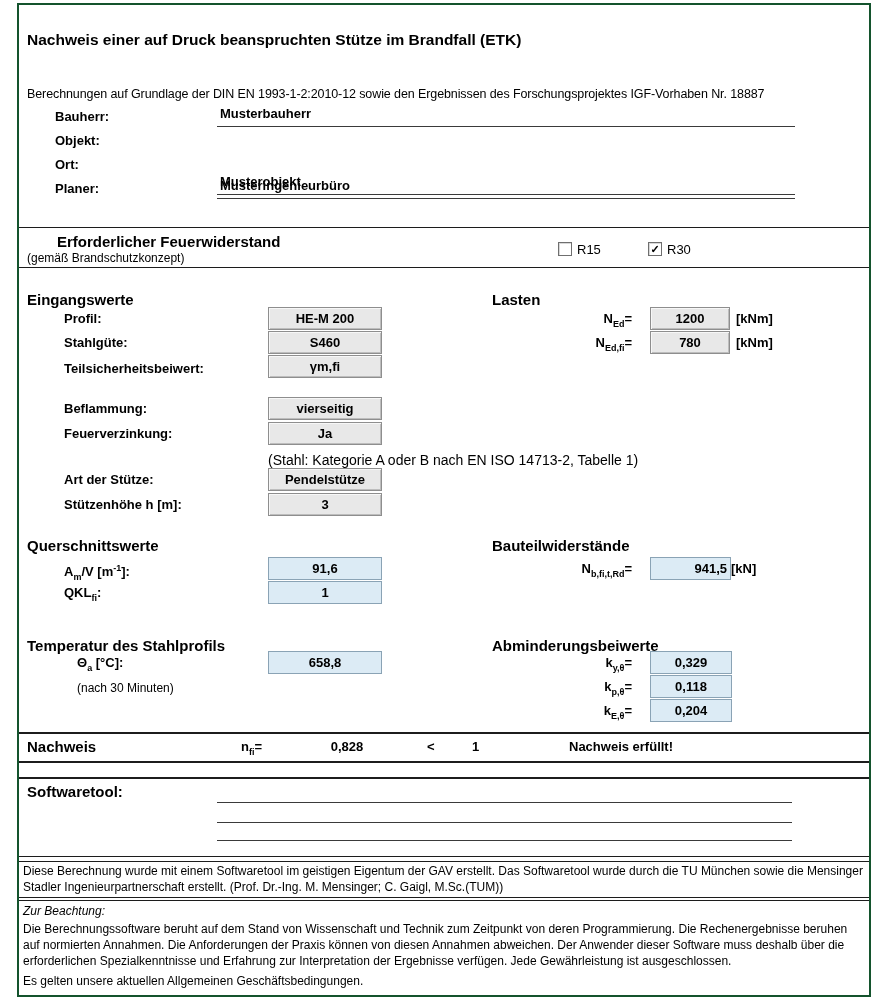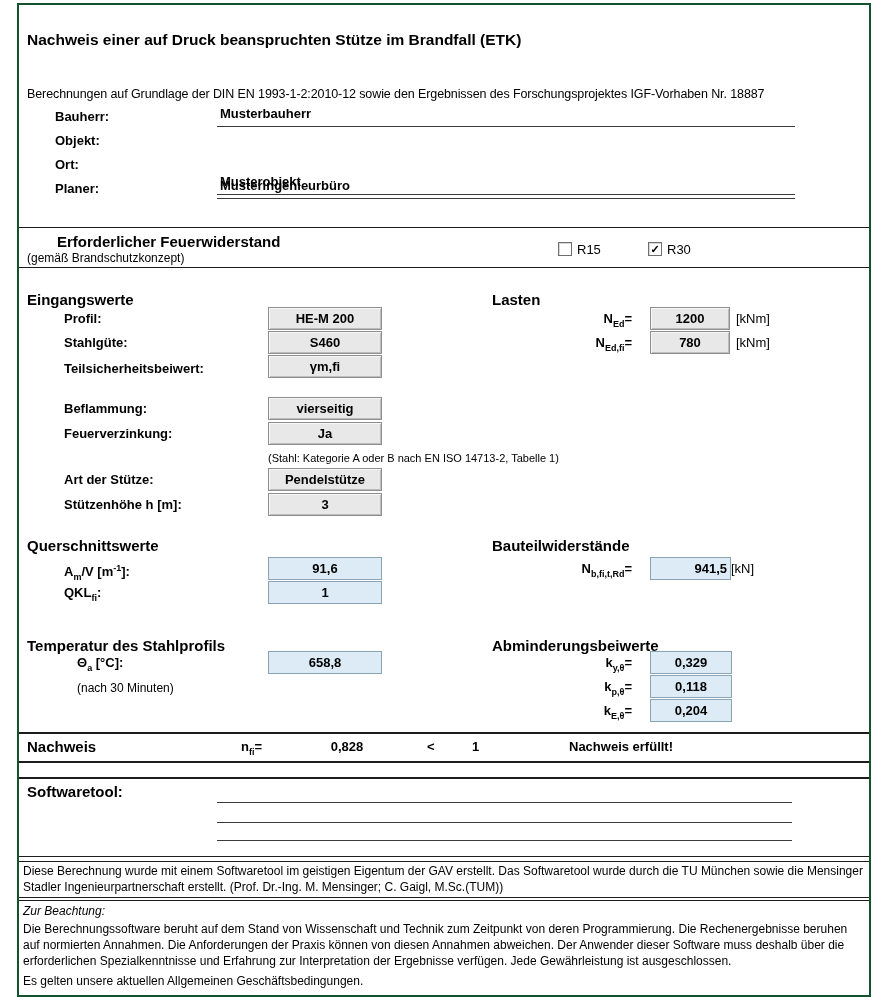"[kNm]" .unit { font-weight: normal -> bold }
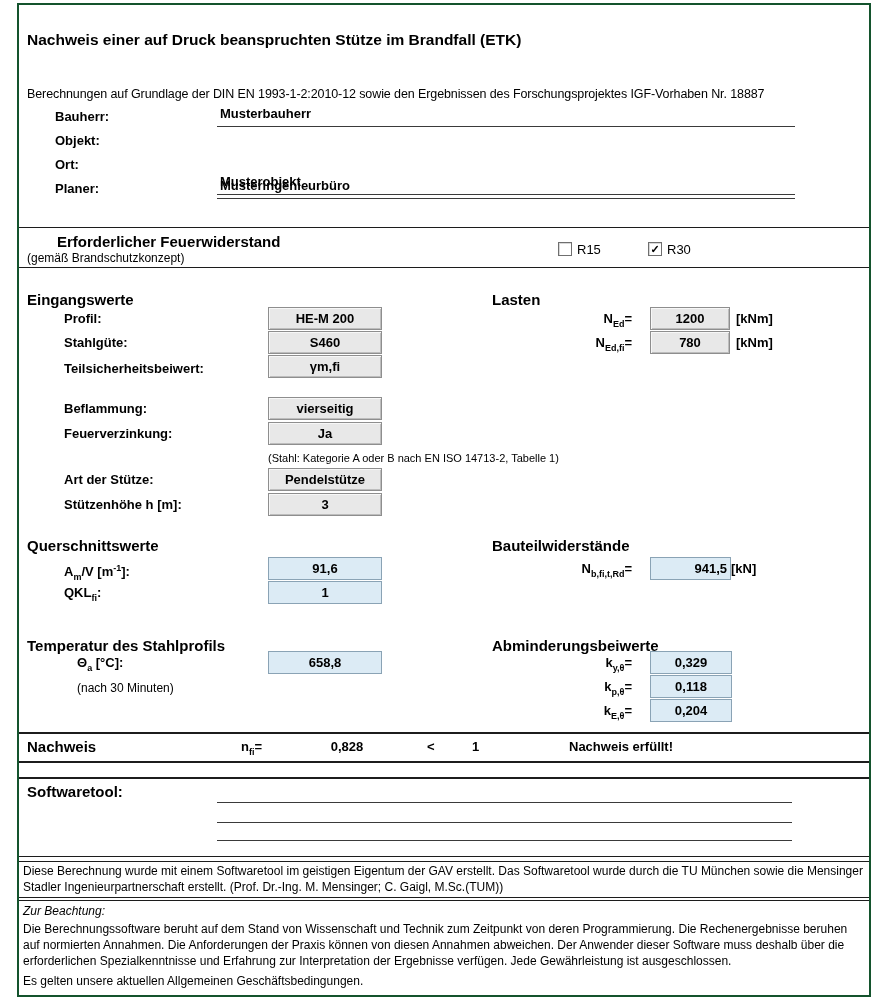"(Stahl: Kategorie A oder B" .note { font-size: 11px -> 14px }
